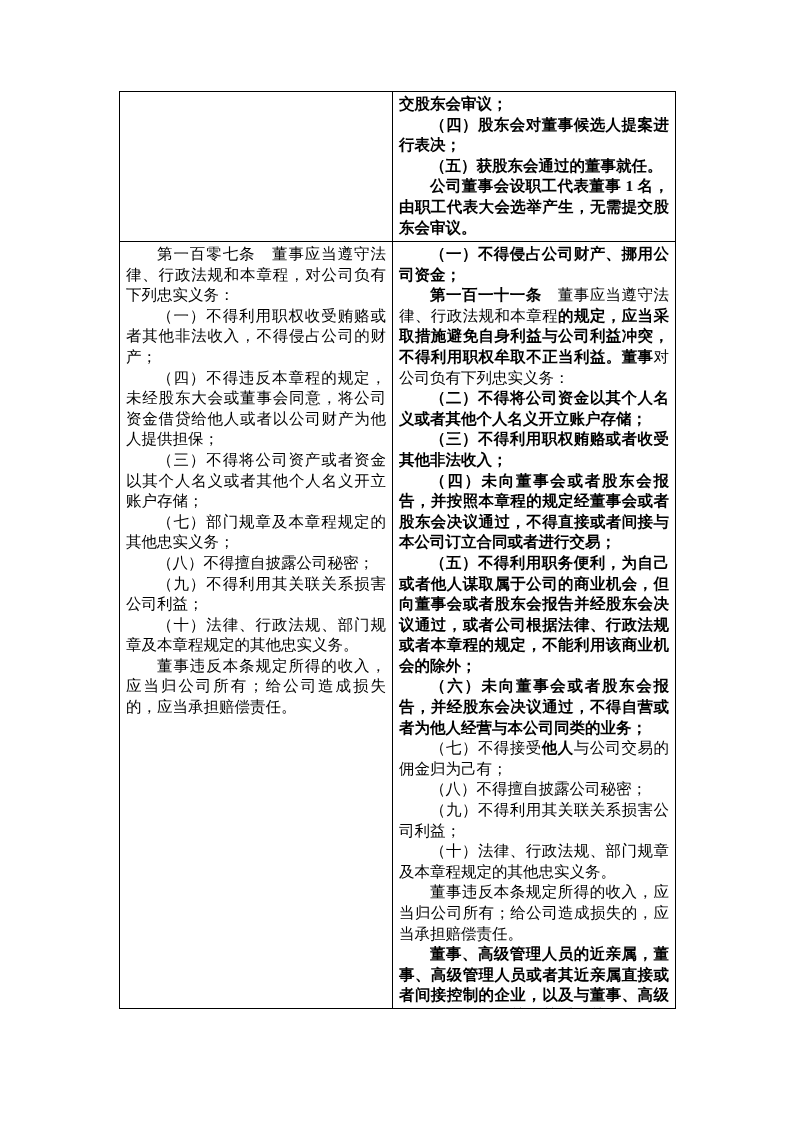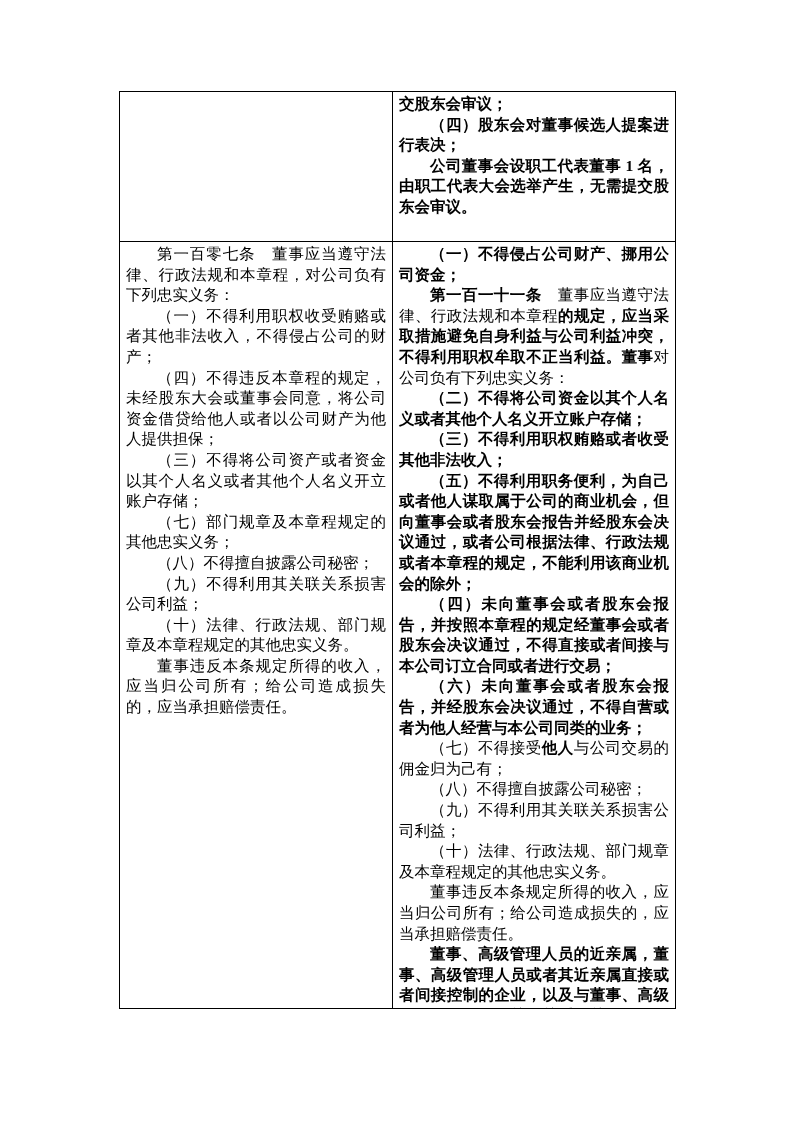"（五）获股东会通过的董事就任。" p.indent { html: none -> <p><span>（五）获股东会通过的董事就任。</span></p> }
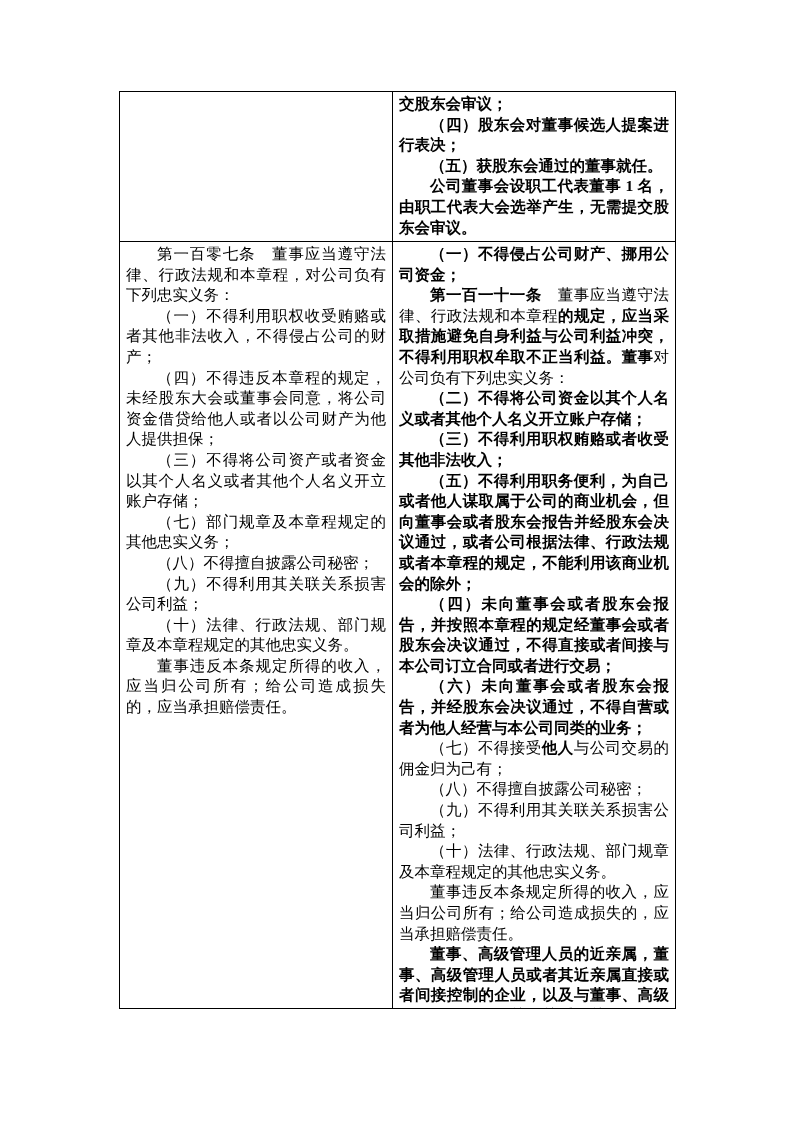"（五）不得利用职务便利，为自己或者他人谋取属于公司的商业机会，但向董事会或者股东" p.indent { order: before "（四）未向董事会或者股东会报告，并按照本章程的规定经董事会或者股东会决议通过，不" -> after "（四）未向董事会或者股东会报告，并按照本章程的规定经董事会或者股东会决议通过，不" }
